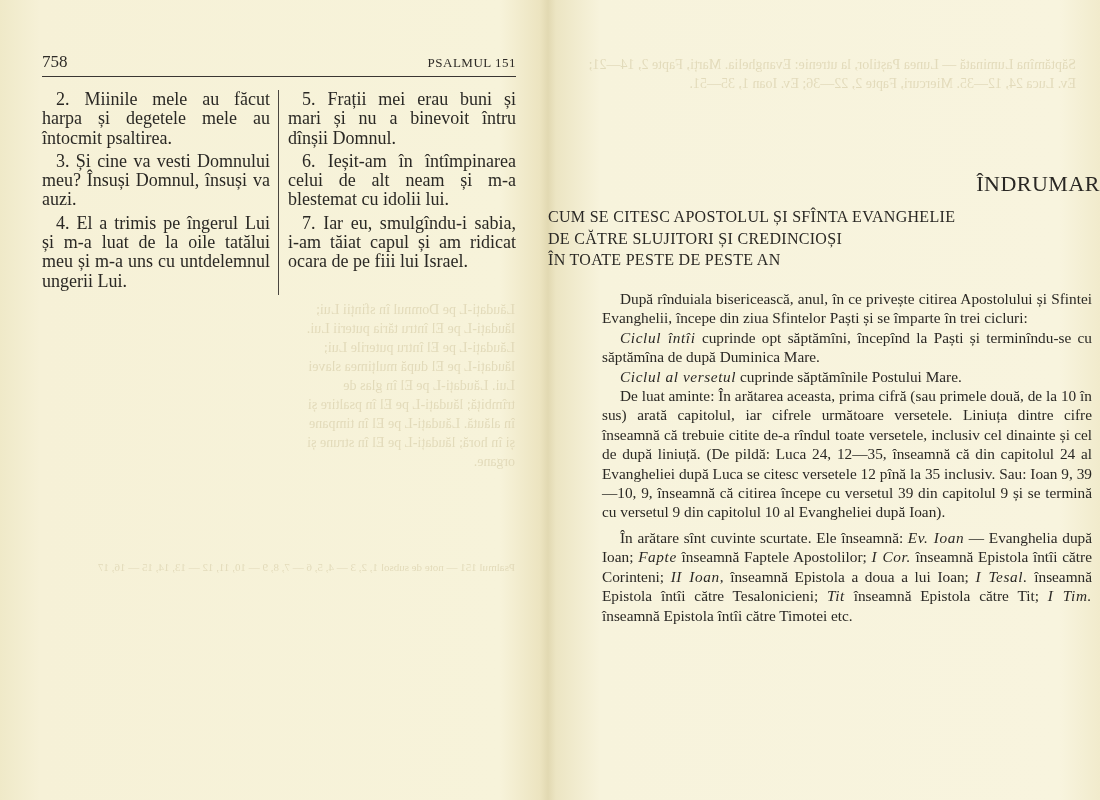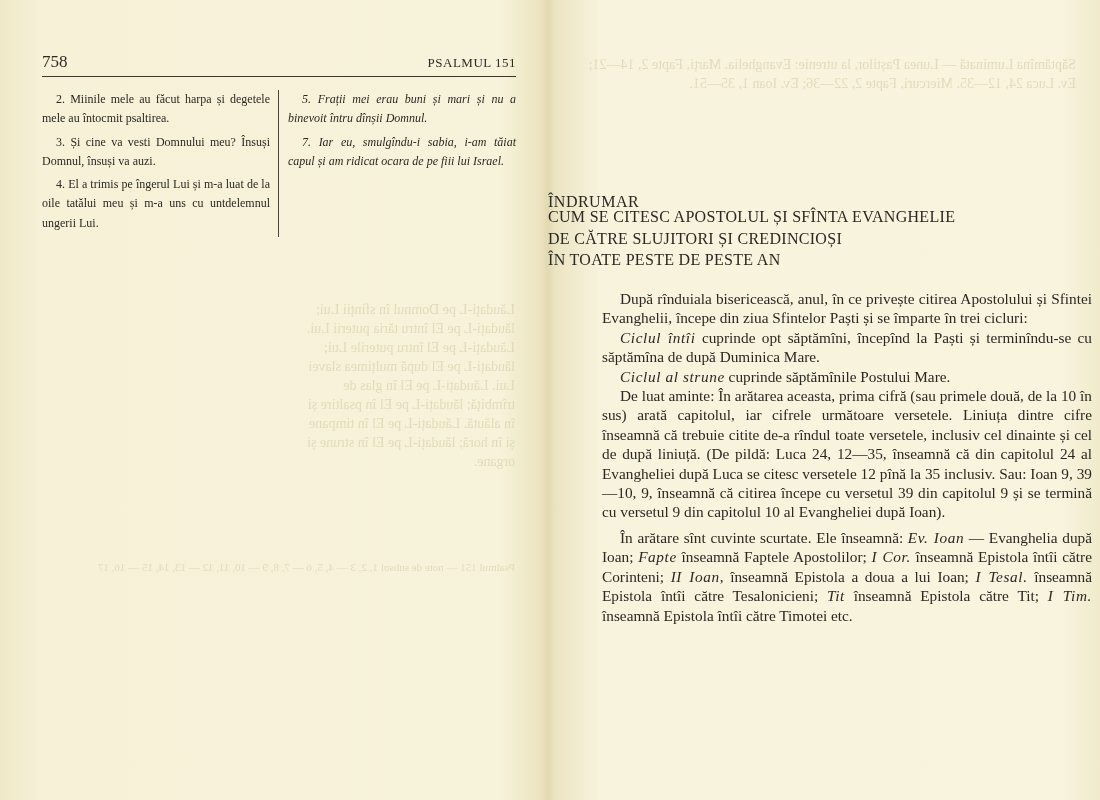"2. Miinile mele au făcut" .verse-col { font-size: 12px -> 18px }
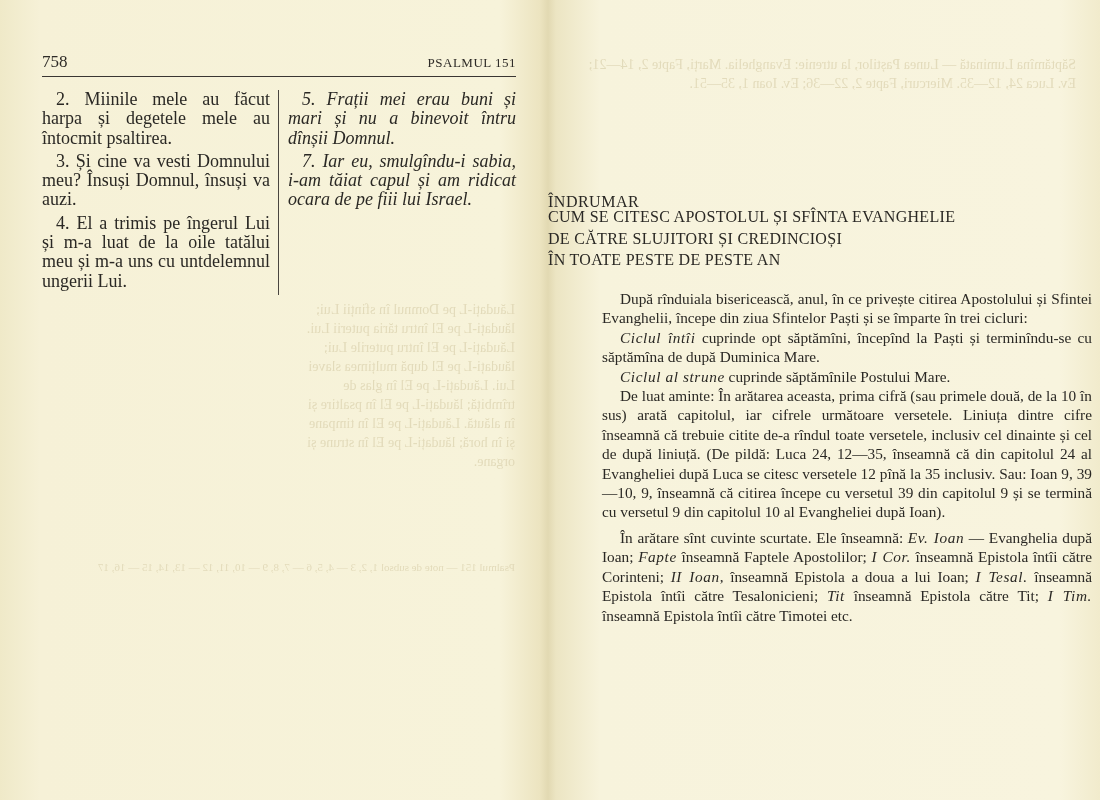"5. Frații mei erau buni" .verse-col.right { font-style: italic -> none }
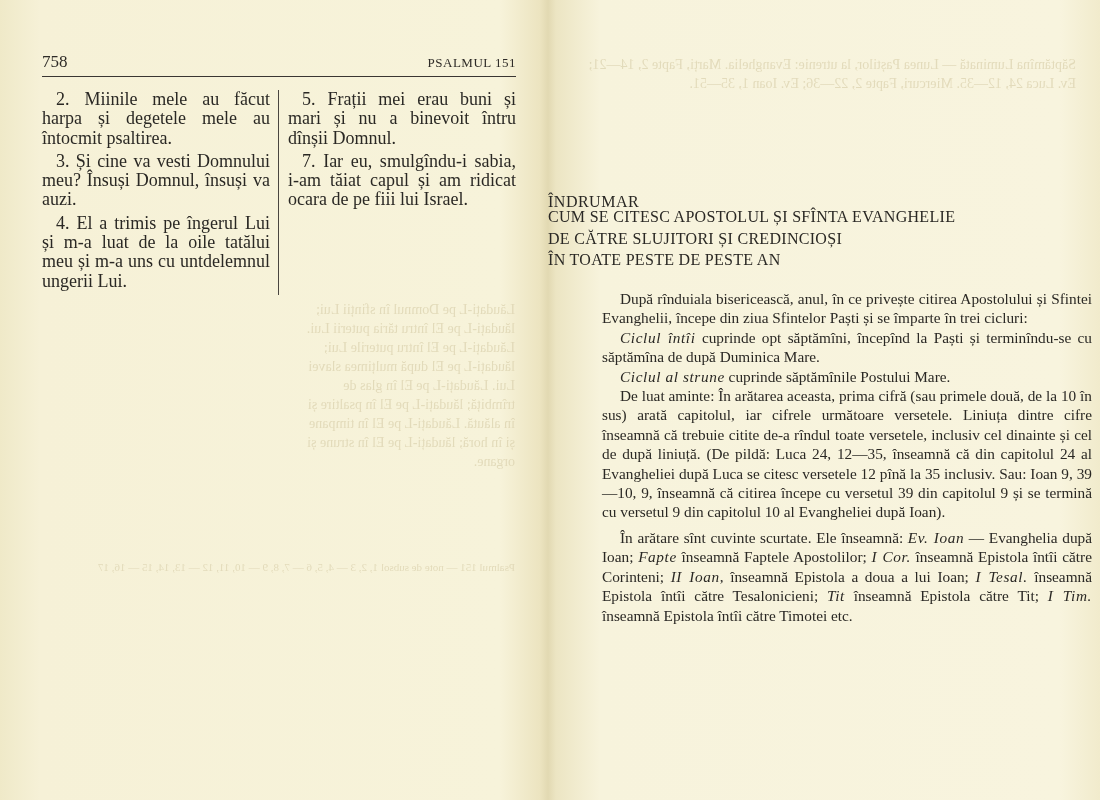"6. Ieșit-am în întîmpinarea celui" p.verse { html: none -> <p><span>6.</span> <span>Ieșit-am în întîmpinarea celui de alt neam și m-a blestemat cu idolii lui.</span></p> }
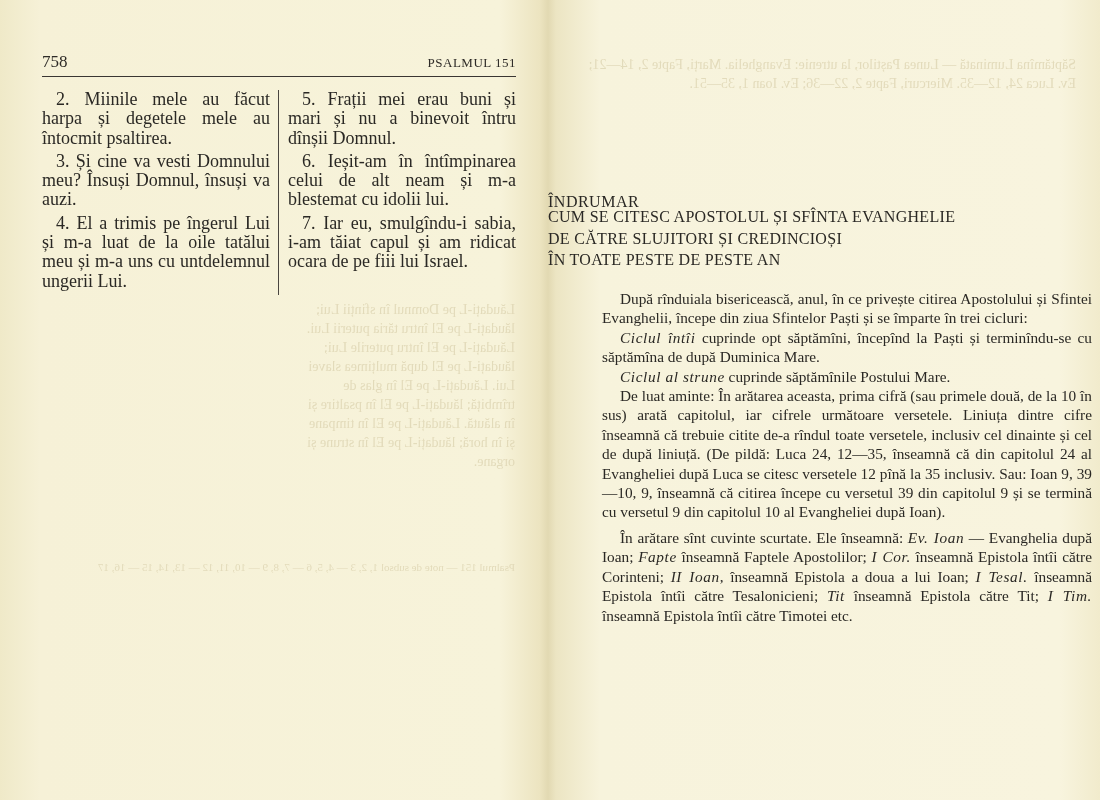"ÎNDRUMAR" .title { font-size: 16px -> 22px; margin-top: 22px -> none; text-align: left -> right }
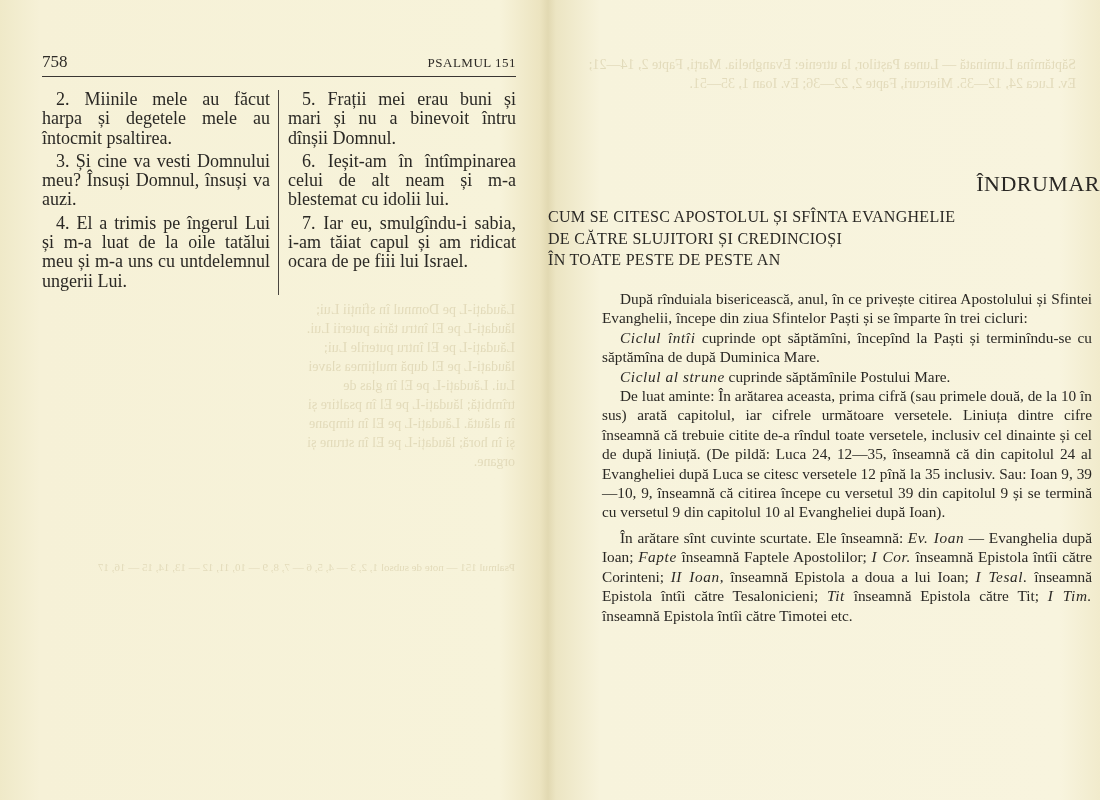"Ciclul al strune" em { text: strune -> versetul }
